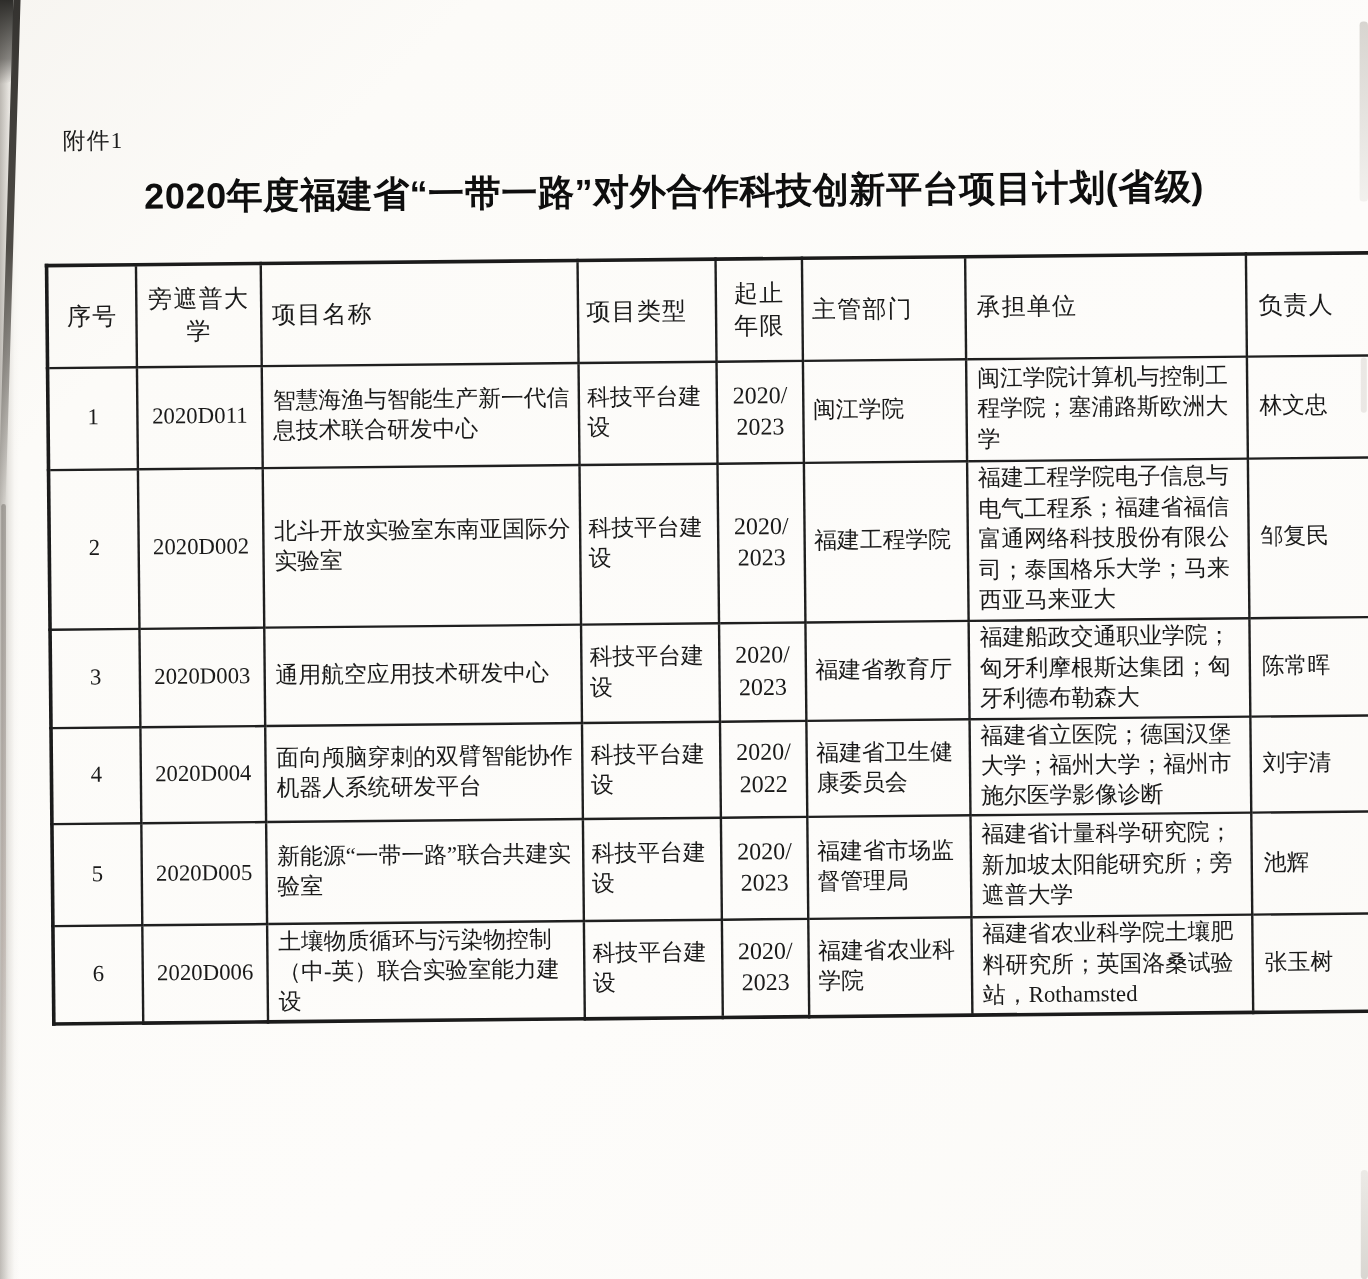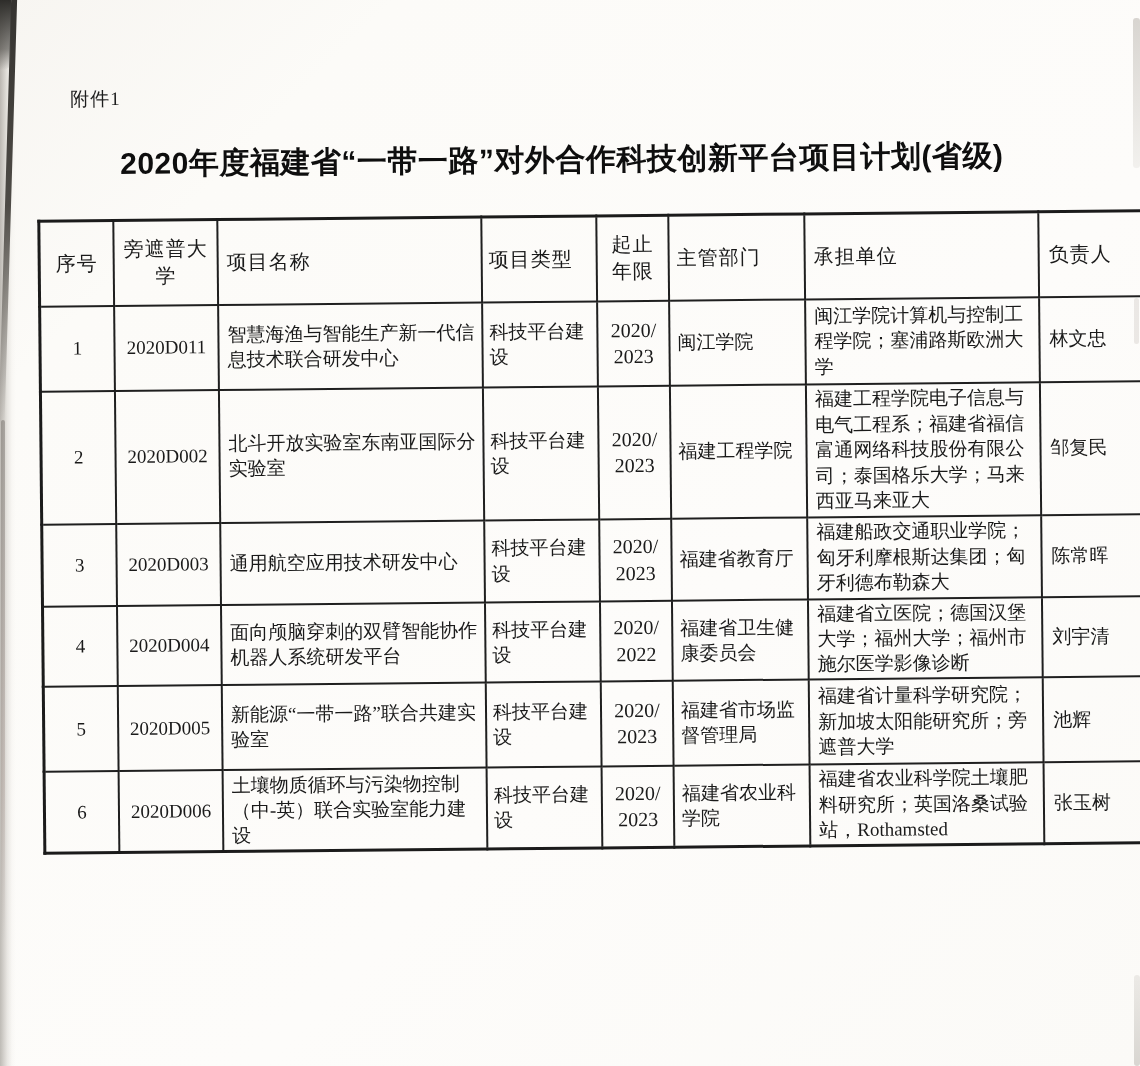"附件1" .attachment { margin-left: 18px -> none; top: 82px -> 100px }
